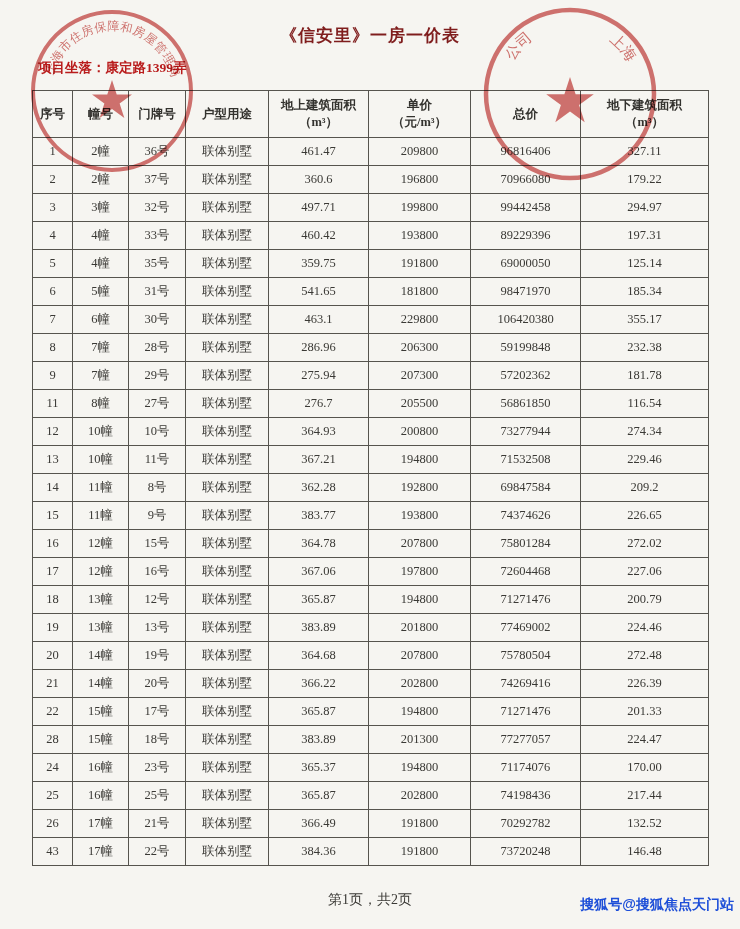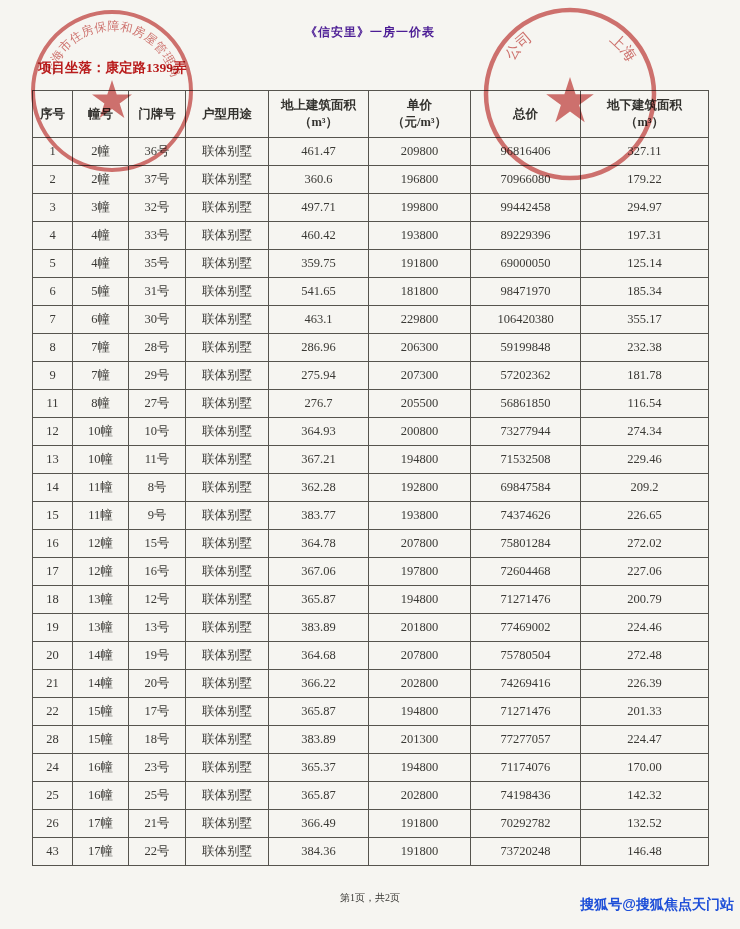"《信安里》一房一价表" .doc-title { color: #4c1d95 -> #7f1d1d; font-size: 12px -> 17px }
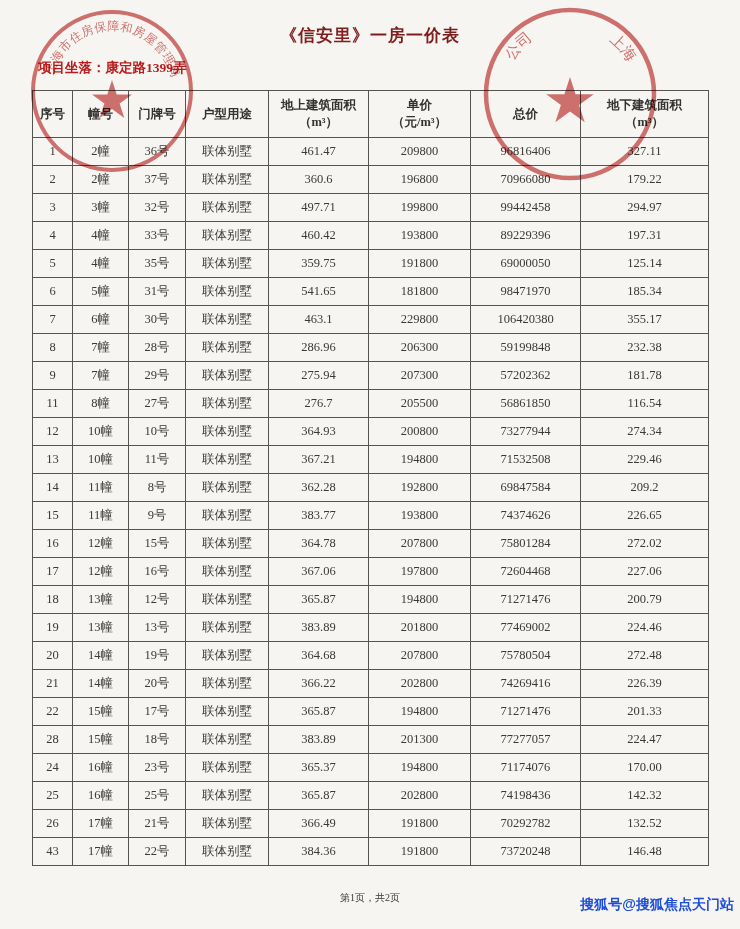"142.32" td { text: 142.32 -> 217.44 }
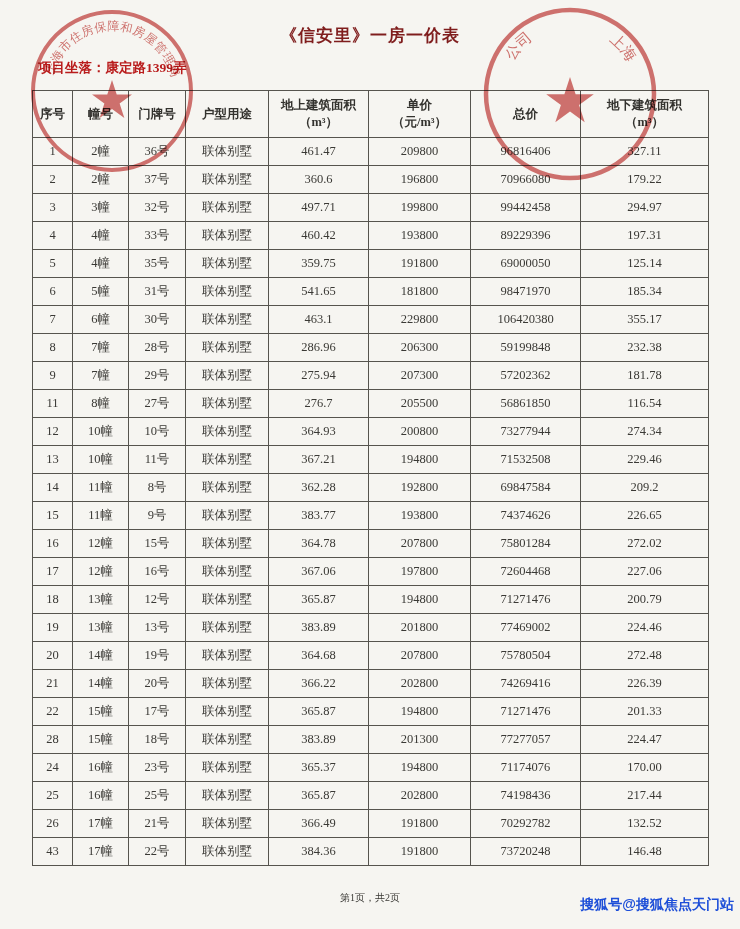"第1页，共2页" .doc-footer { font-size: 10px -> 14px }
